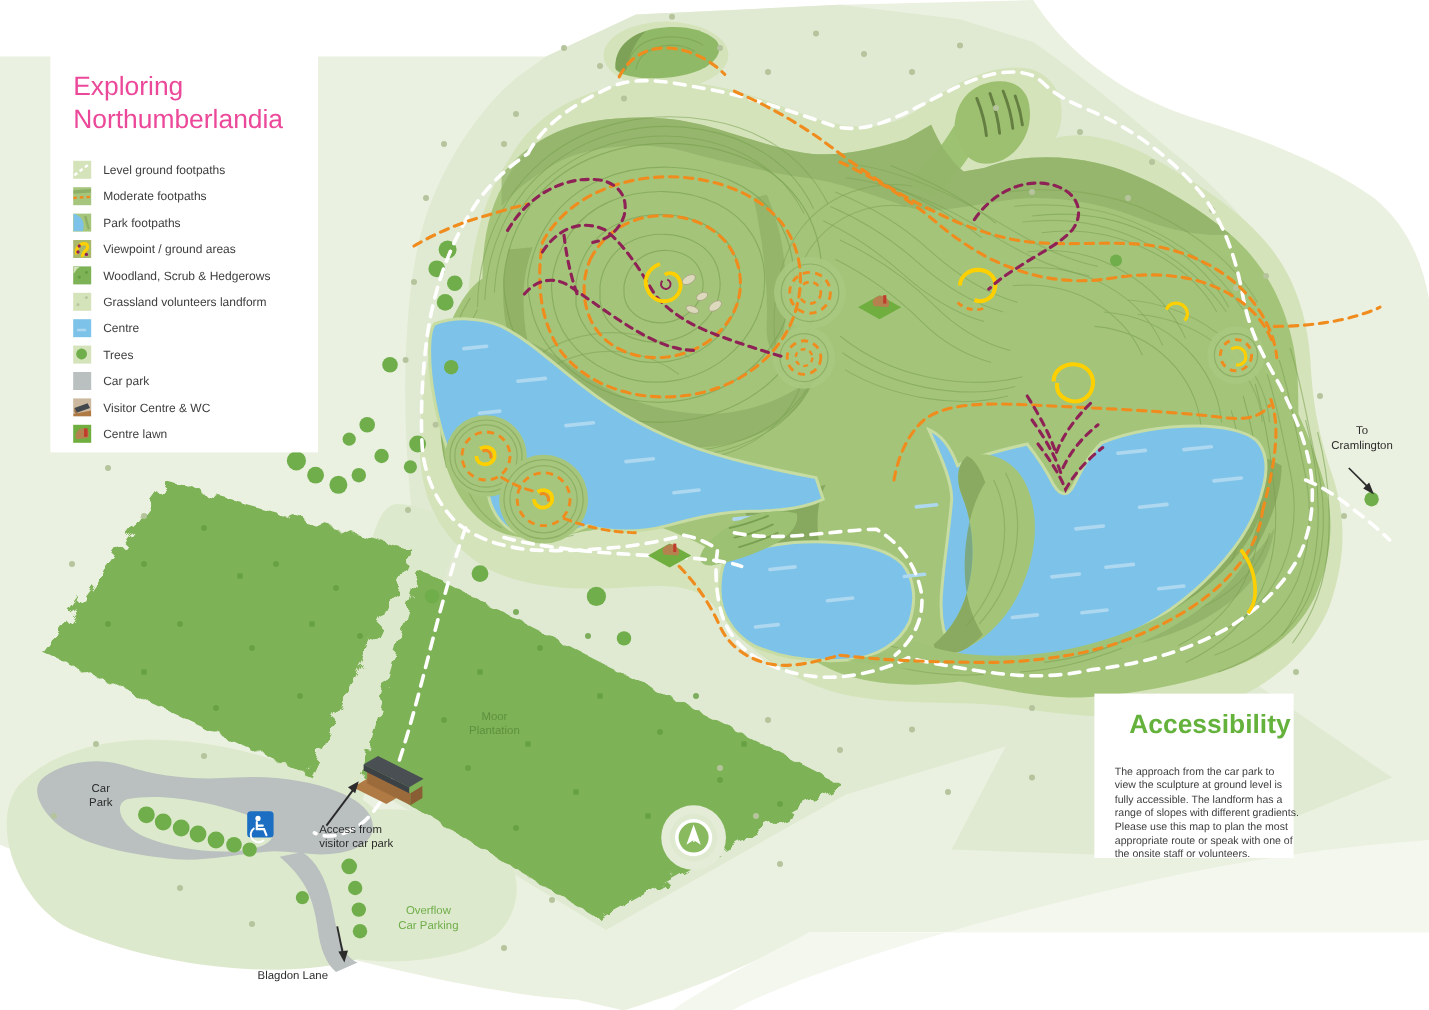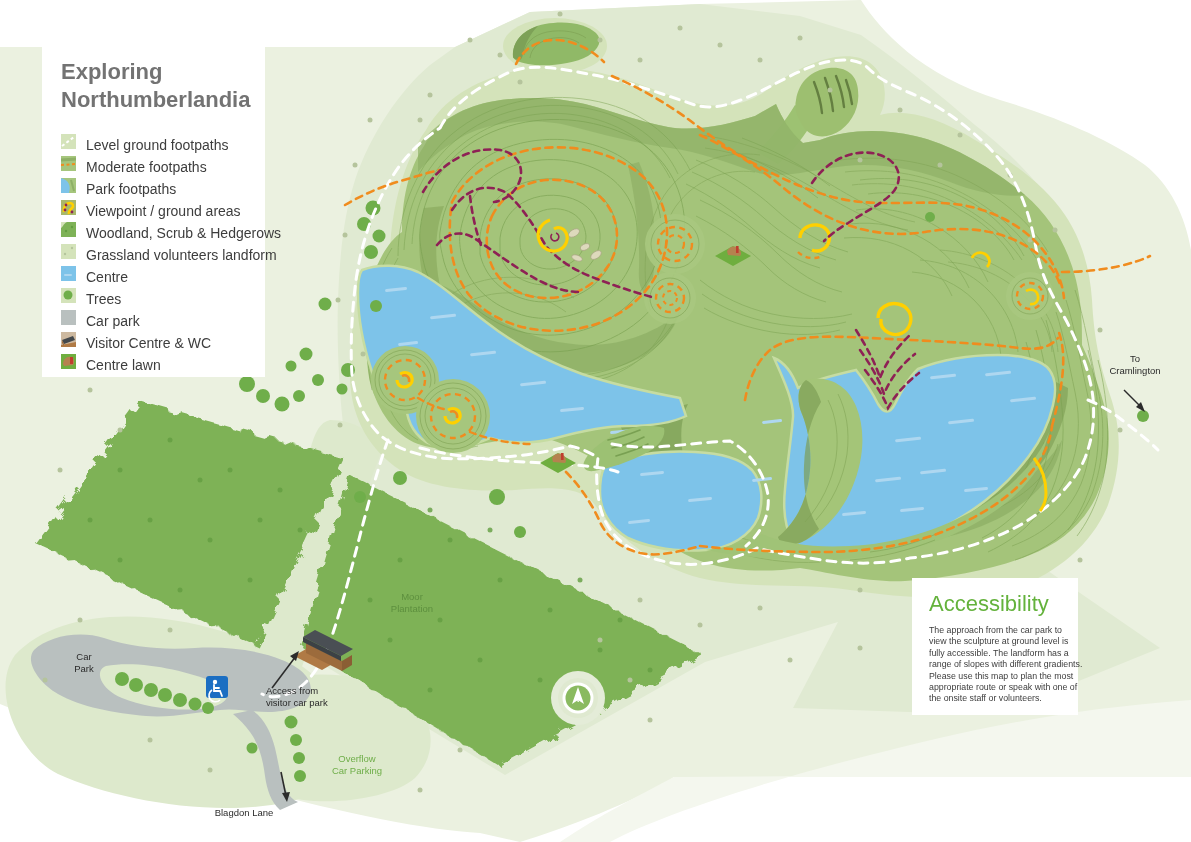"Exploring" .legend h1 { color: #737373 -> #ec4899; font-weight: bold -> normal }
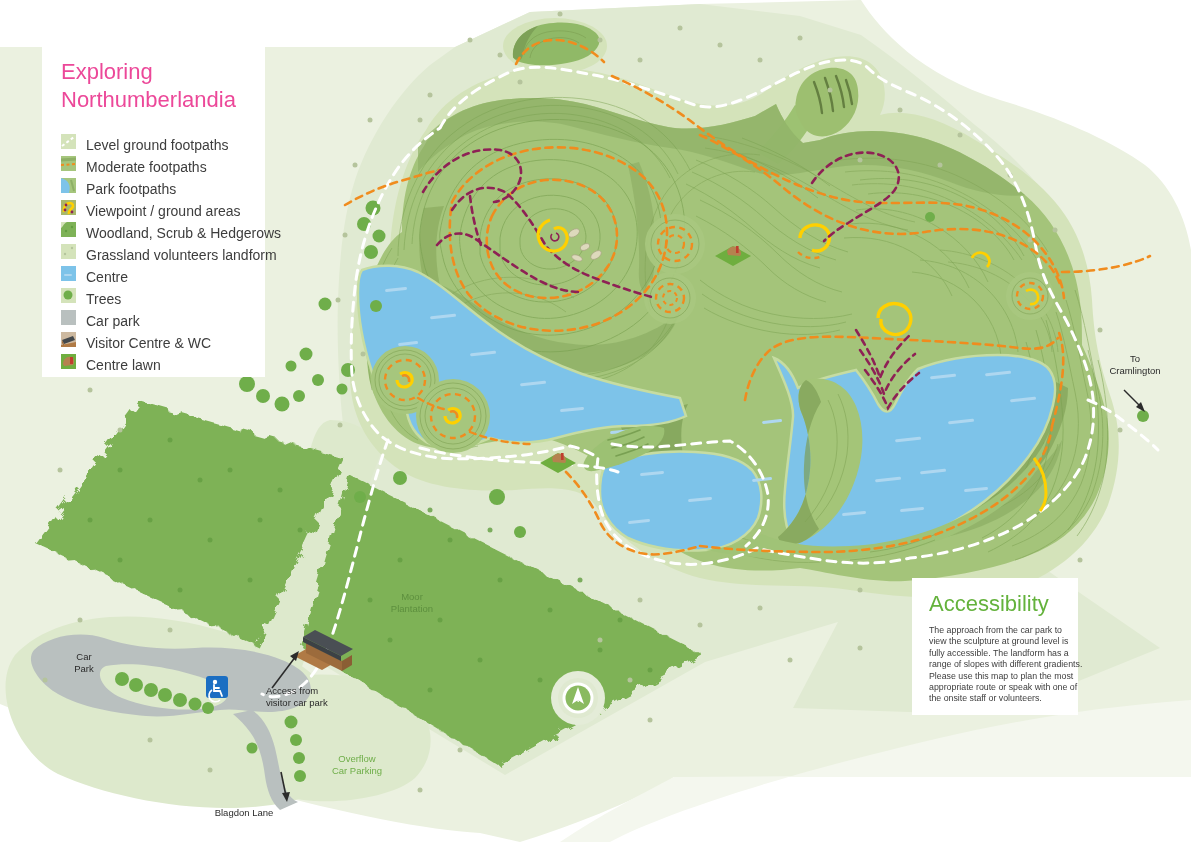"Level ground footpaths" .lrow .lt { font-size: 14px -> 10px }
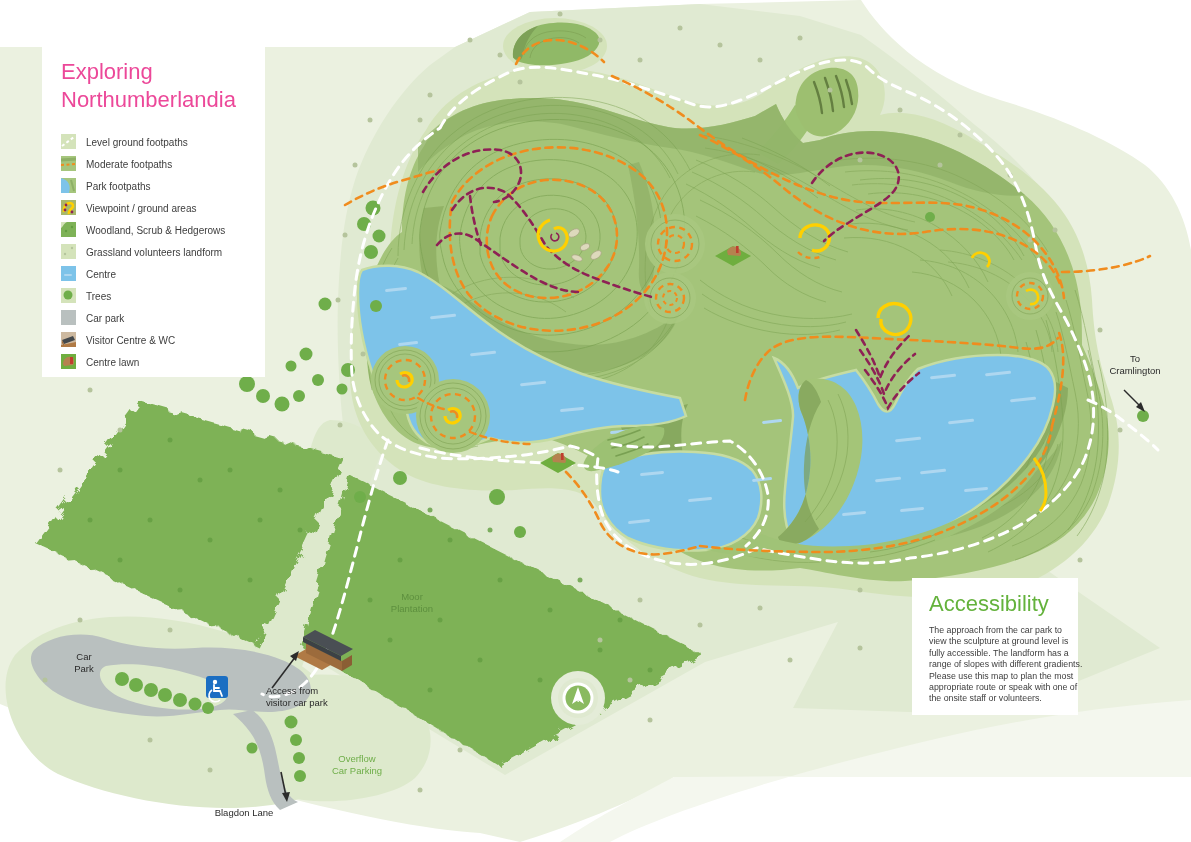"Accessibility" .acc h1 { font-weight: normal -> bold; margin: 13px 0 0 17px -> 13px 0 0 29px }
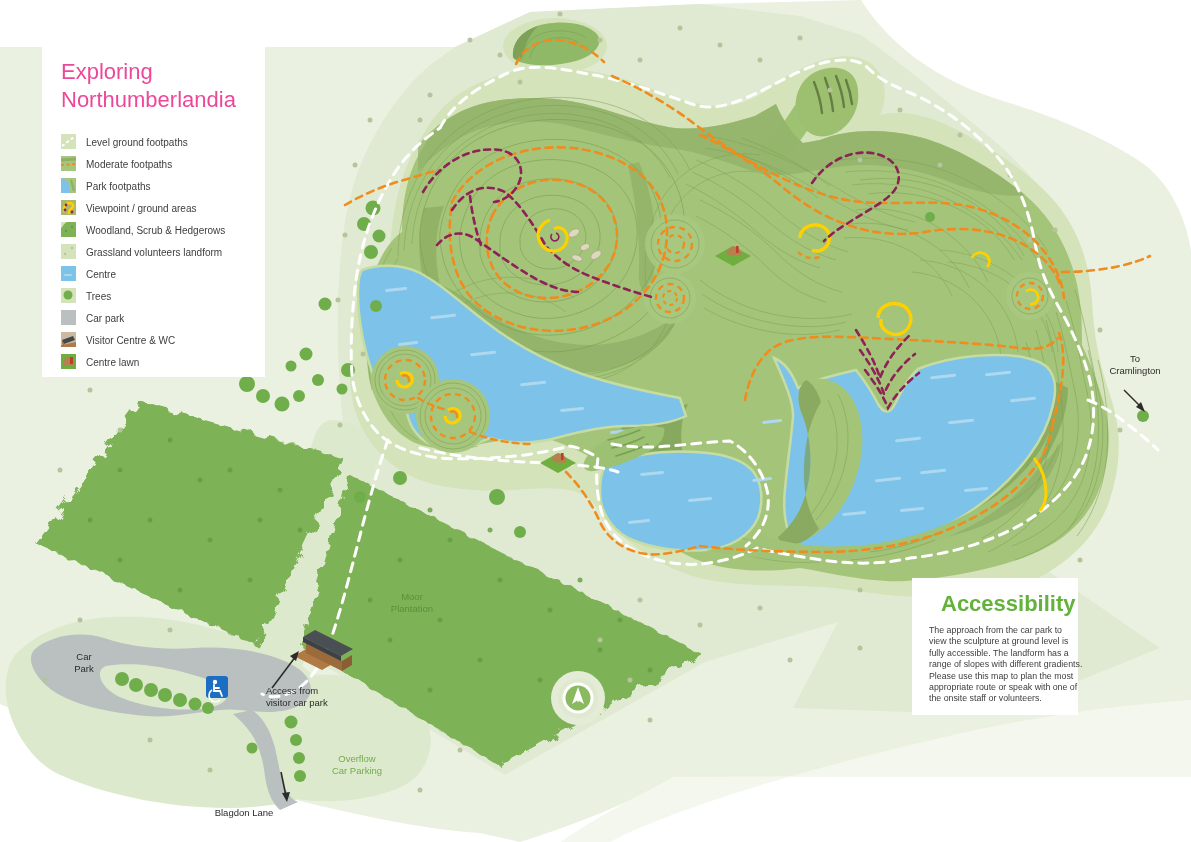"The approach from the car" .acc p { margin: 8px 0 0 17px -> 21px 0 0 17px }
